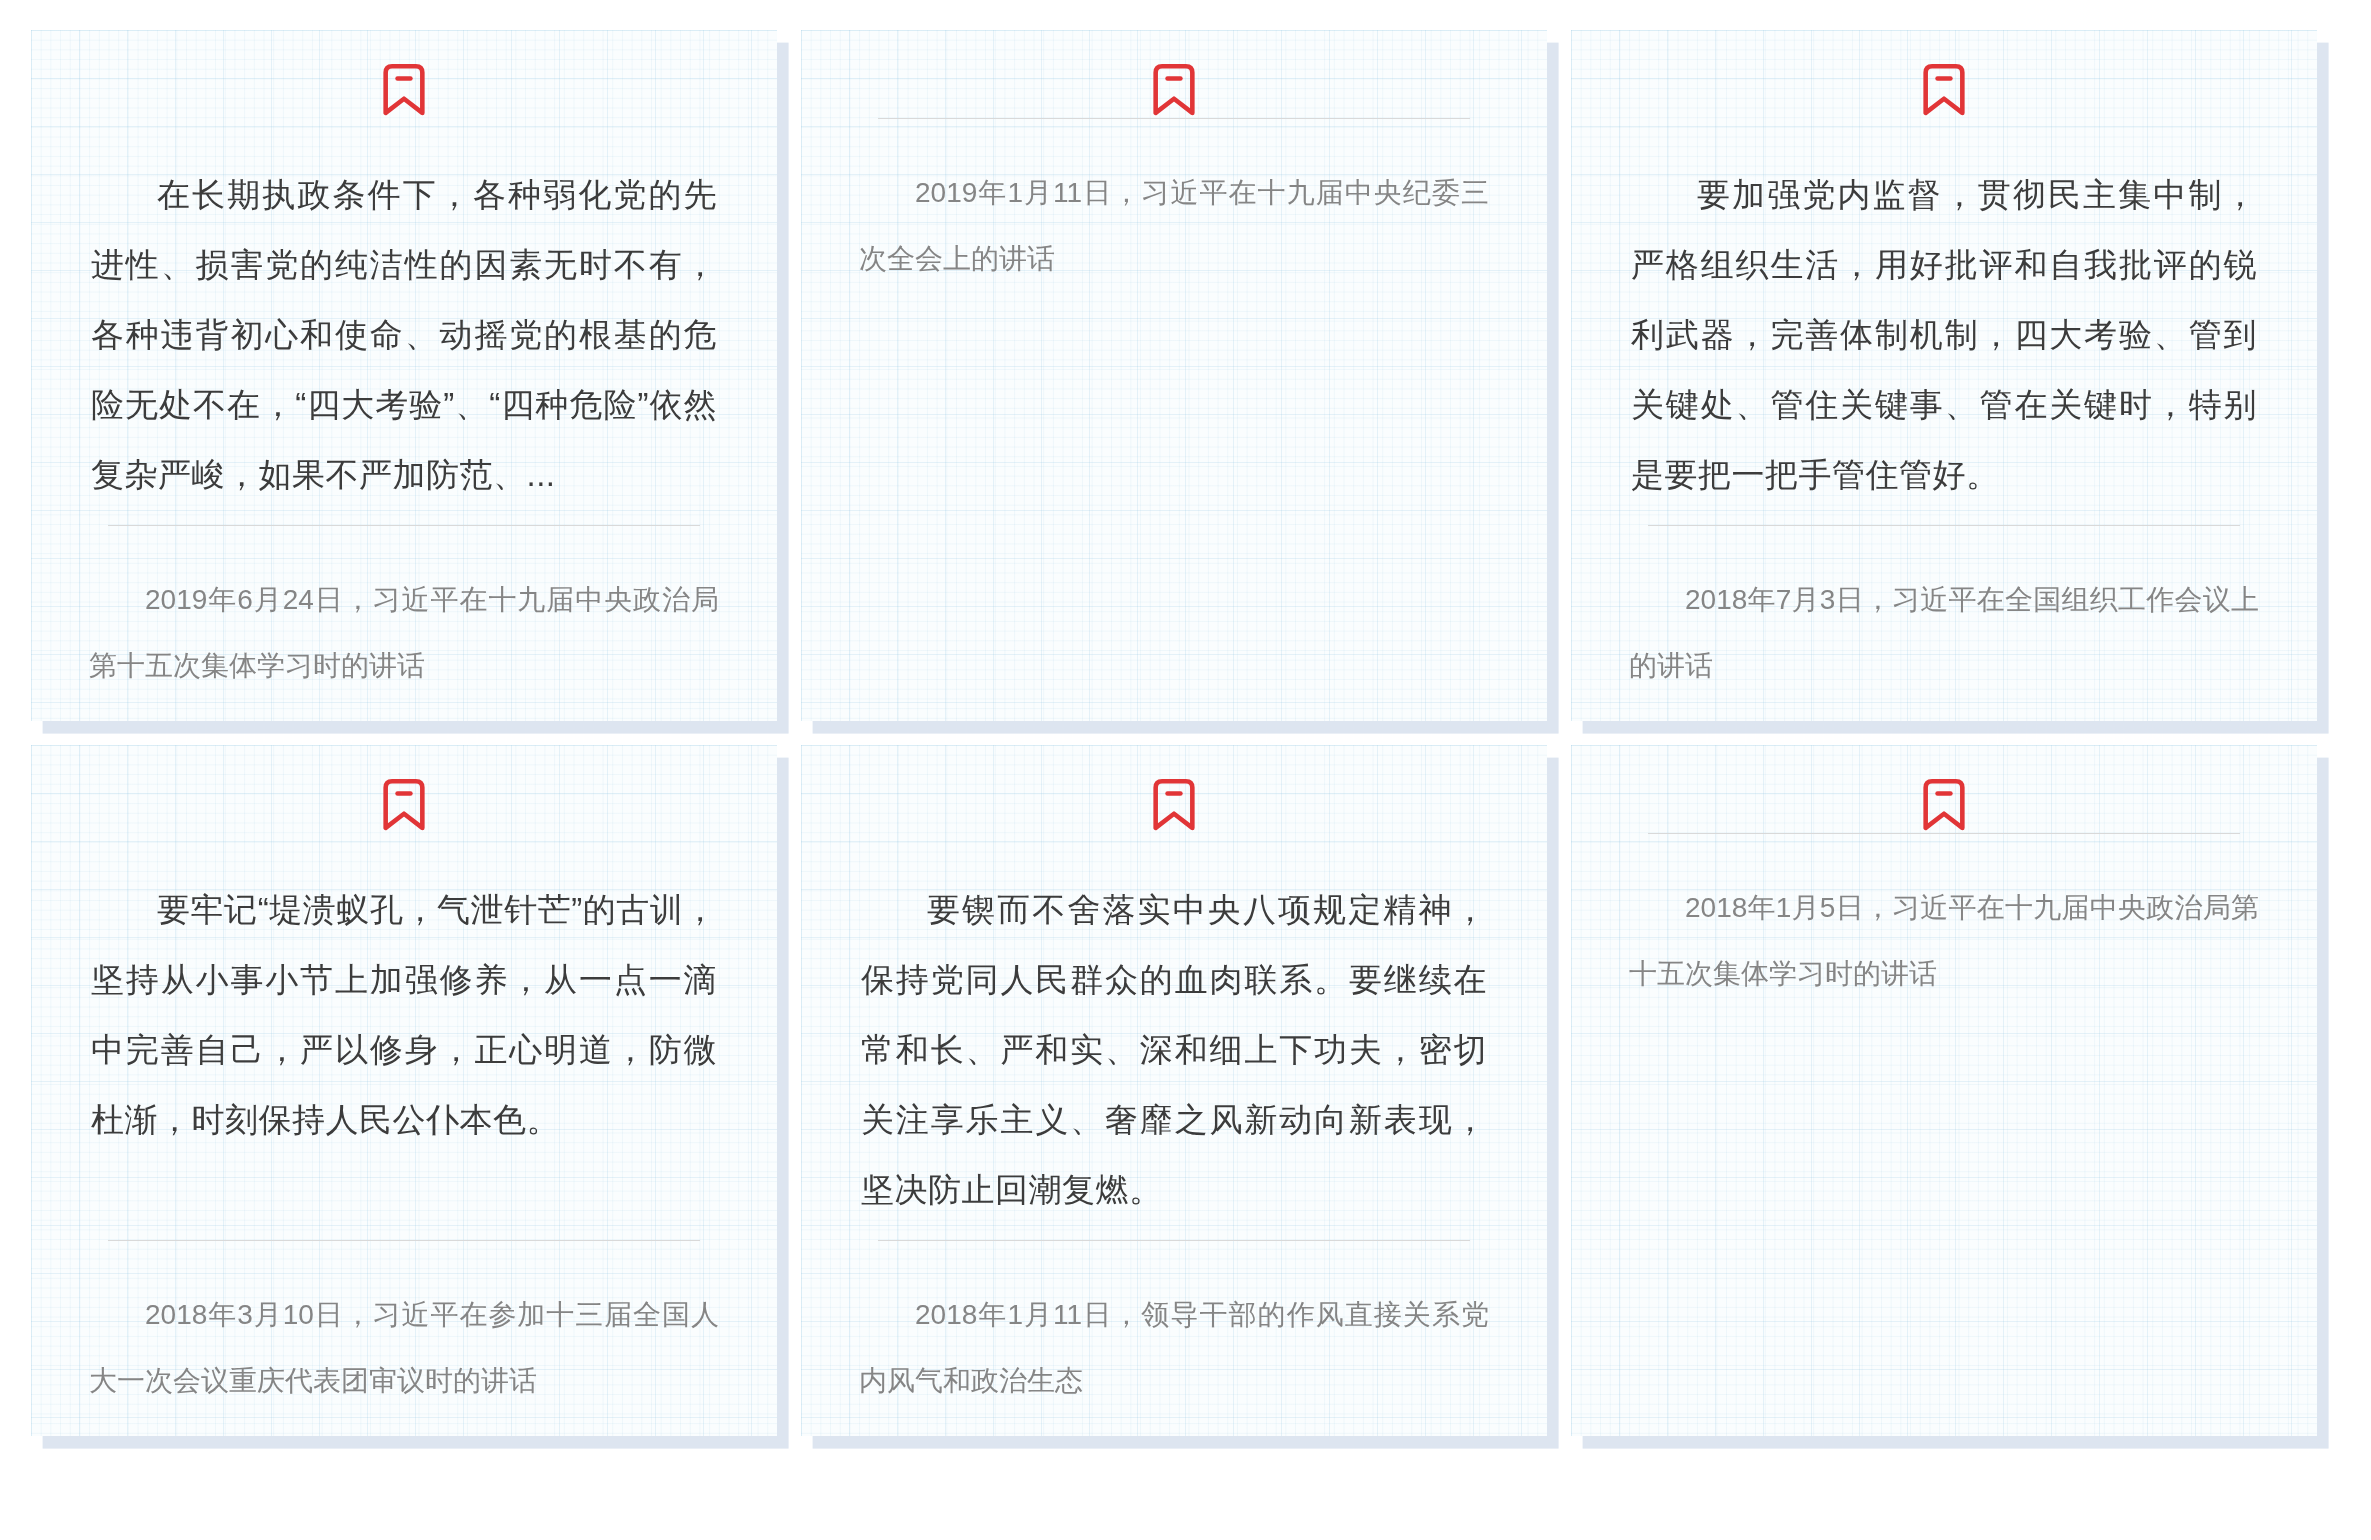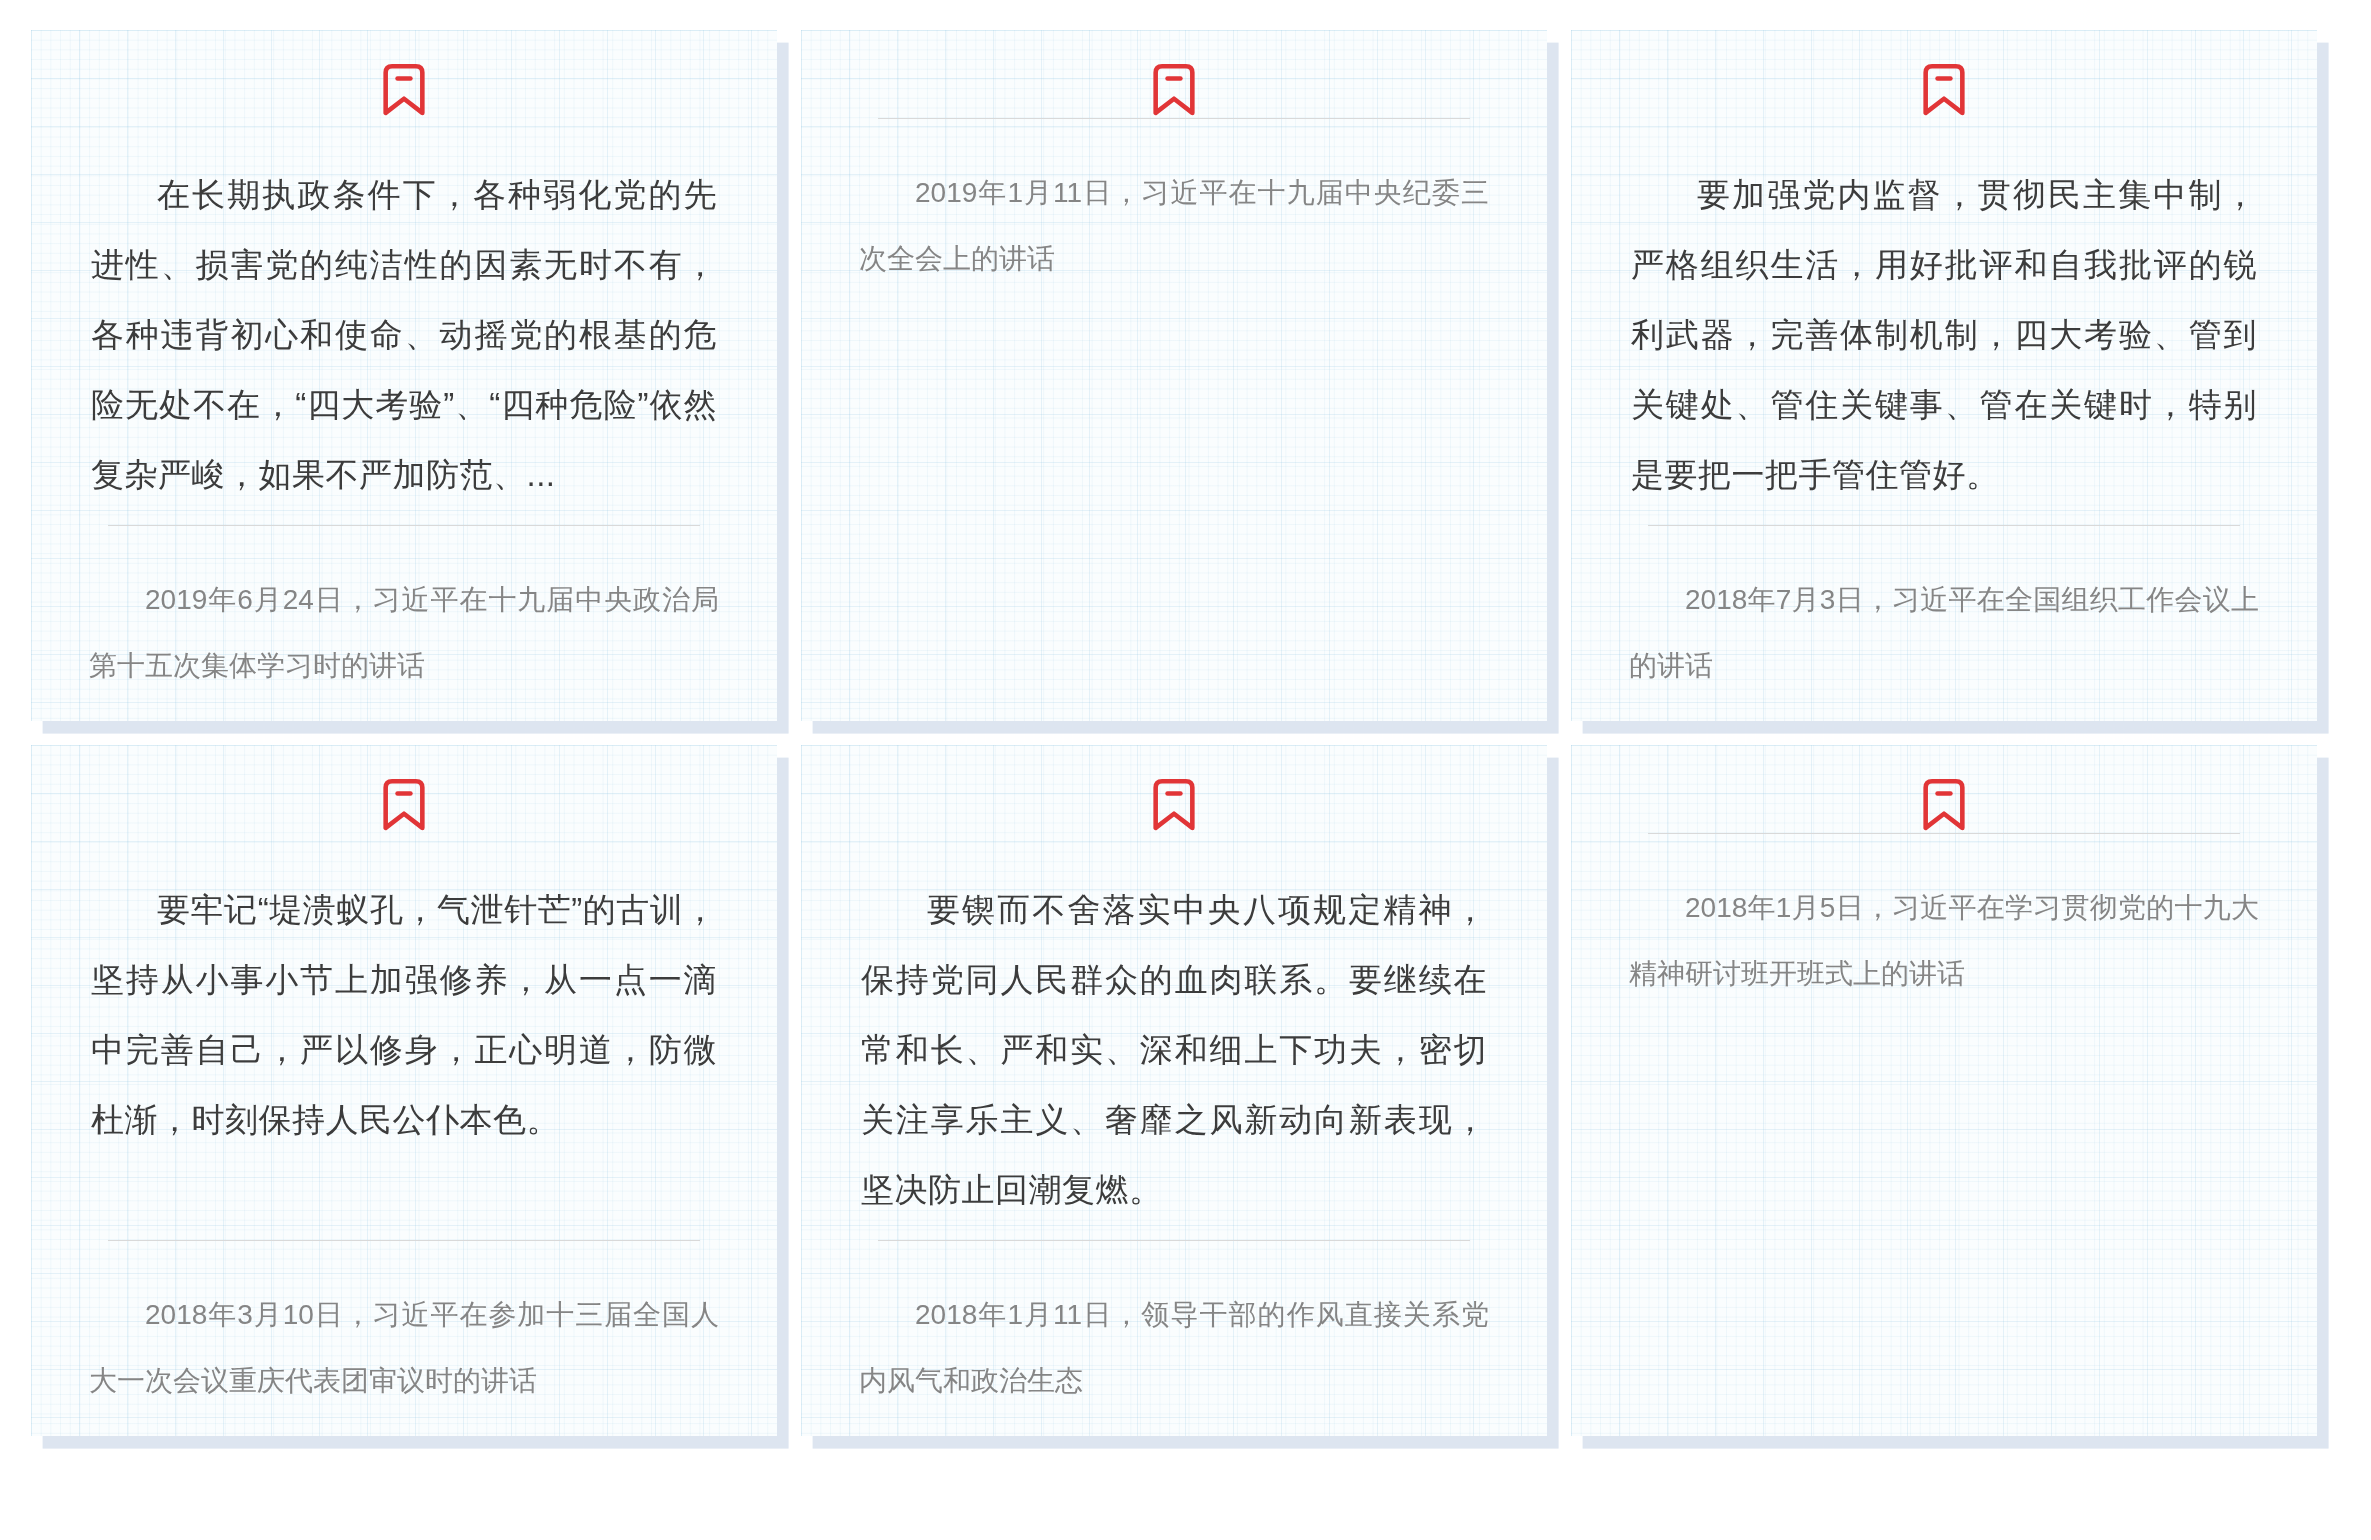"2018年1月5日，习近平在学习贯彻党的十九大精神研讨班开班式上的讲话" p.source { text: 学习贯彻党的十九大精神研讨班开班式上 -> 十九届中央政治局第十五次集体学习时 }
